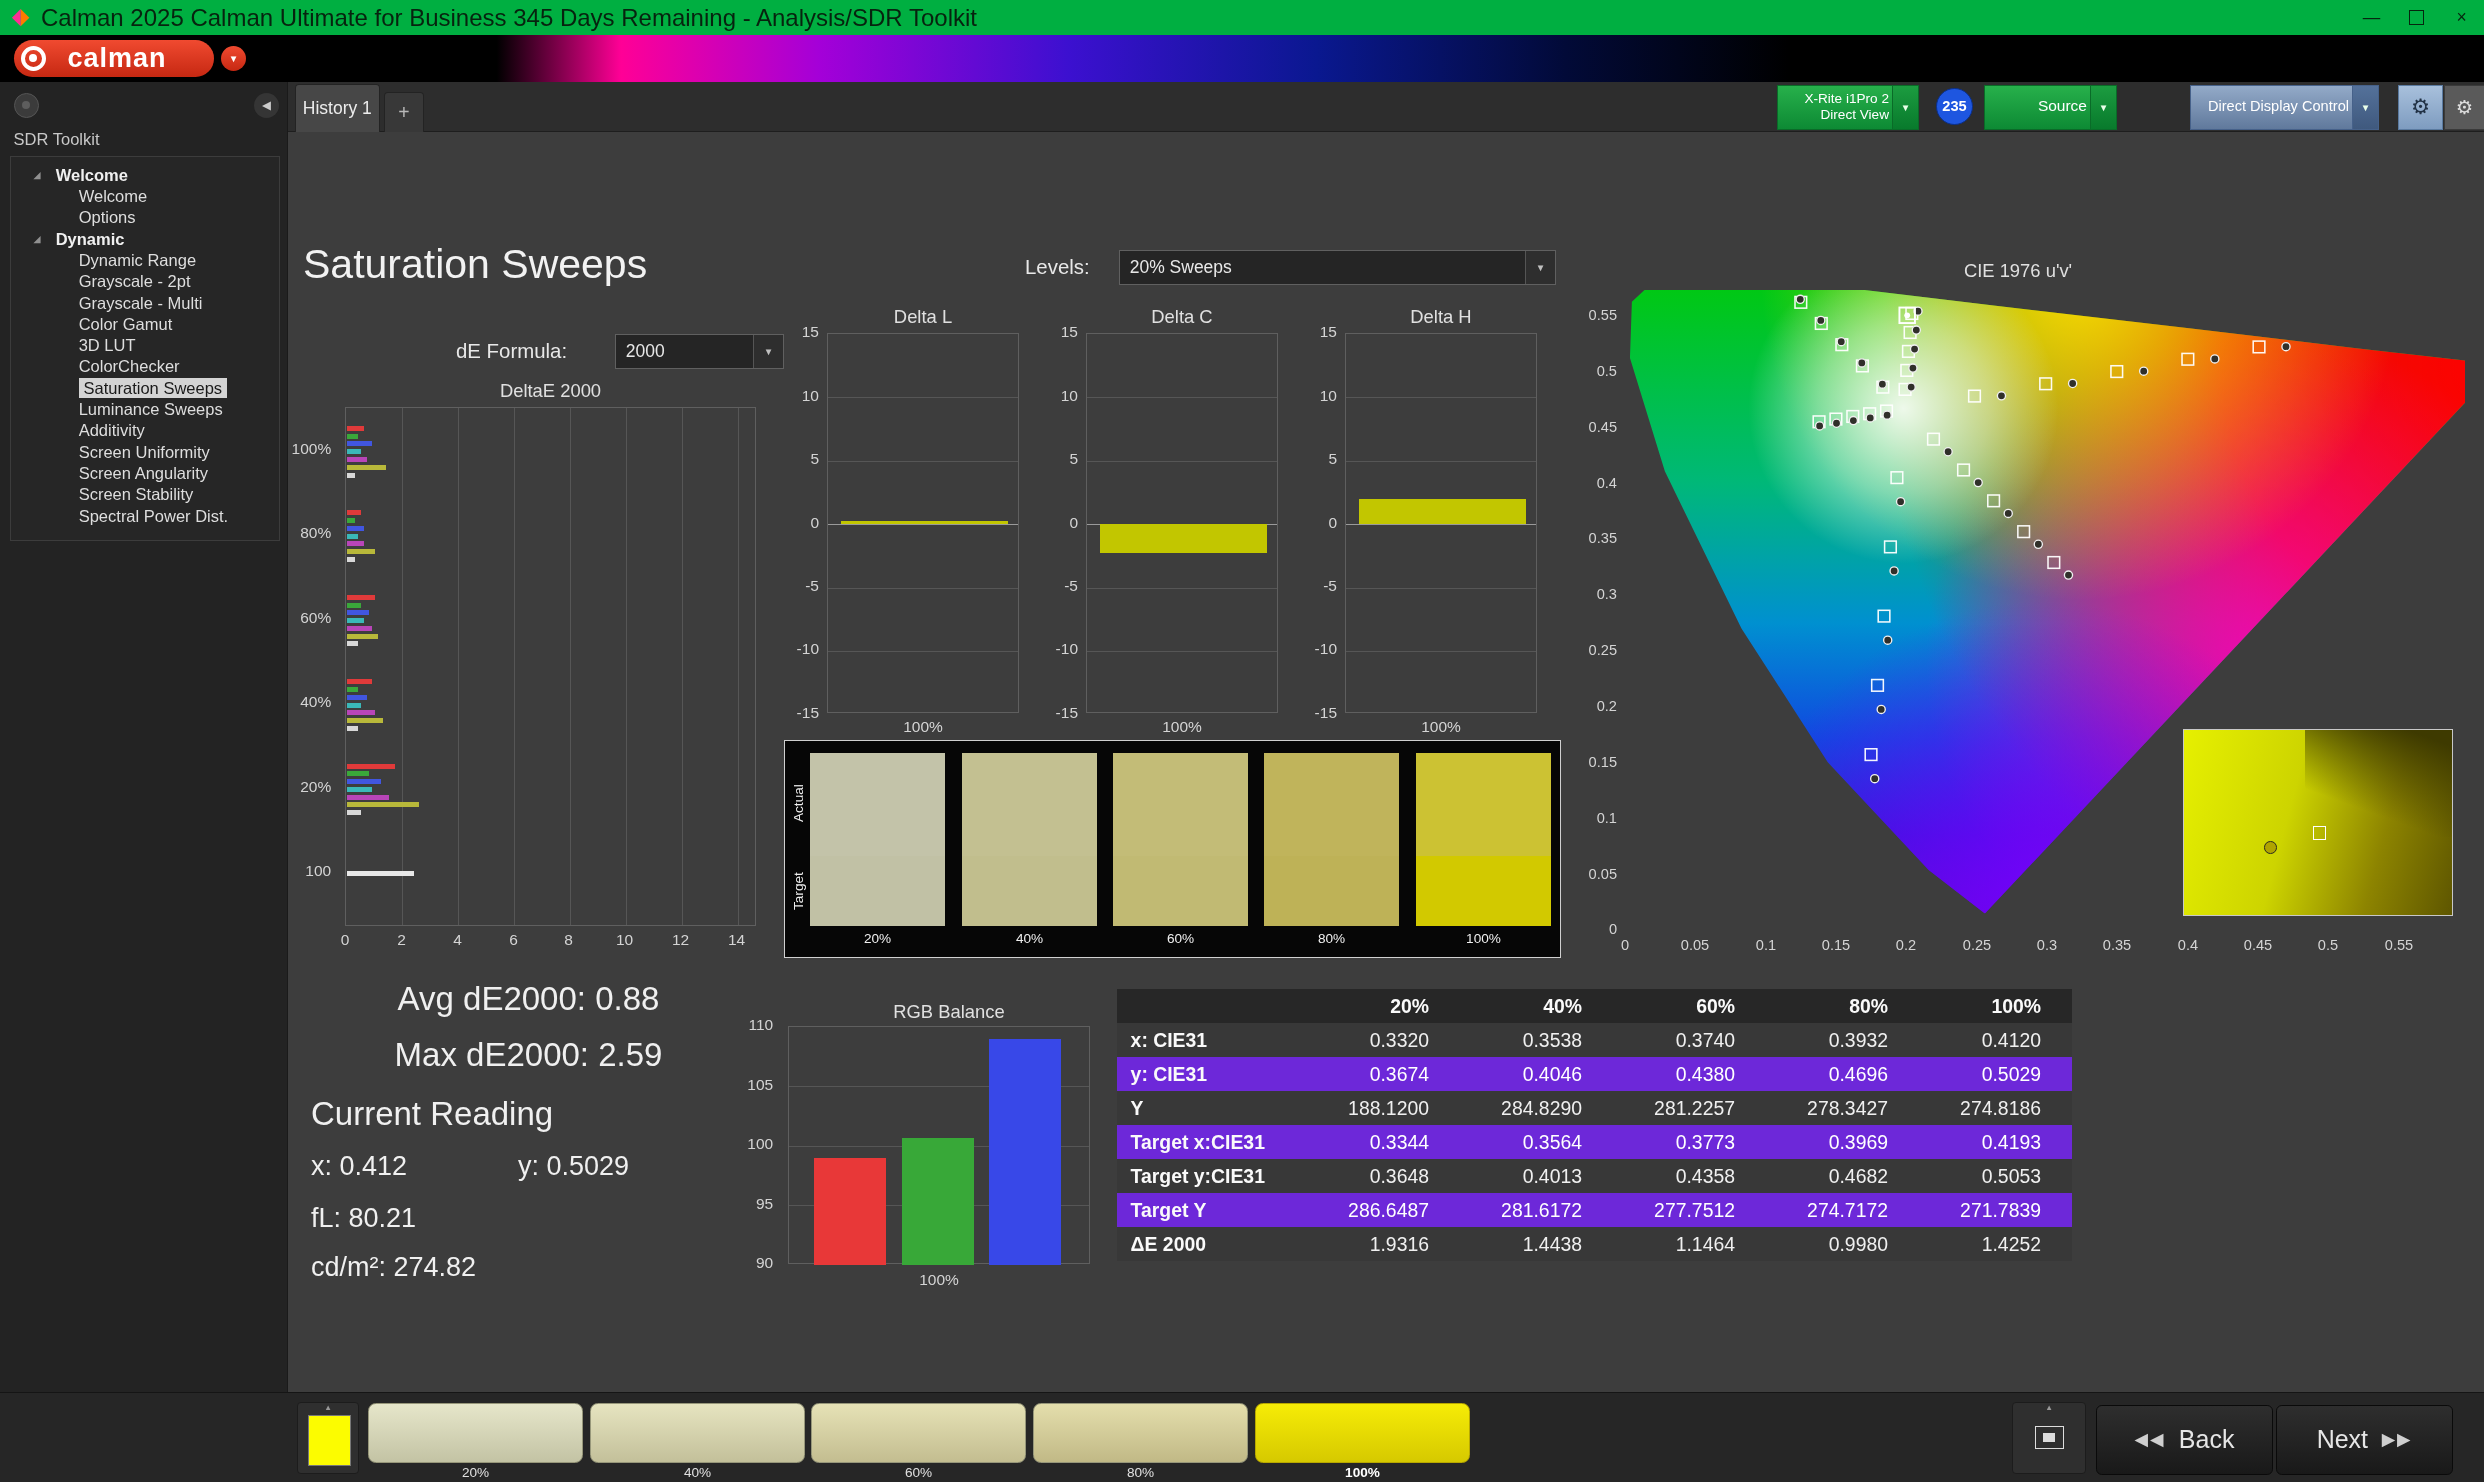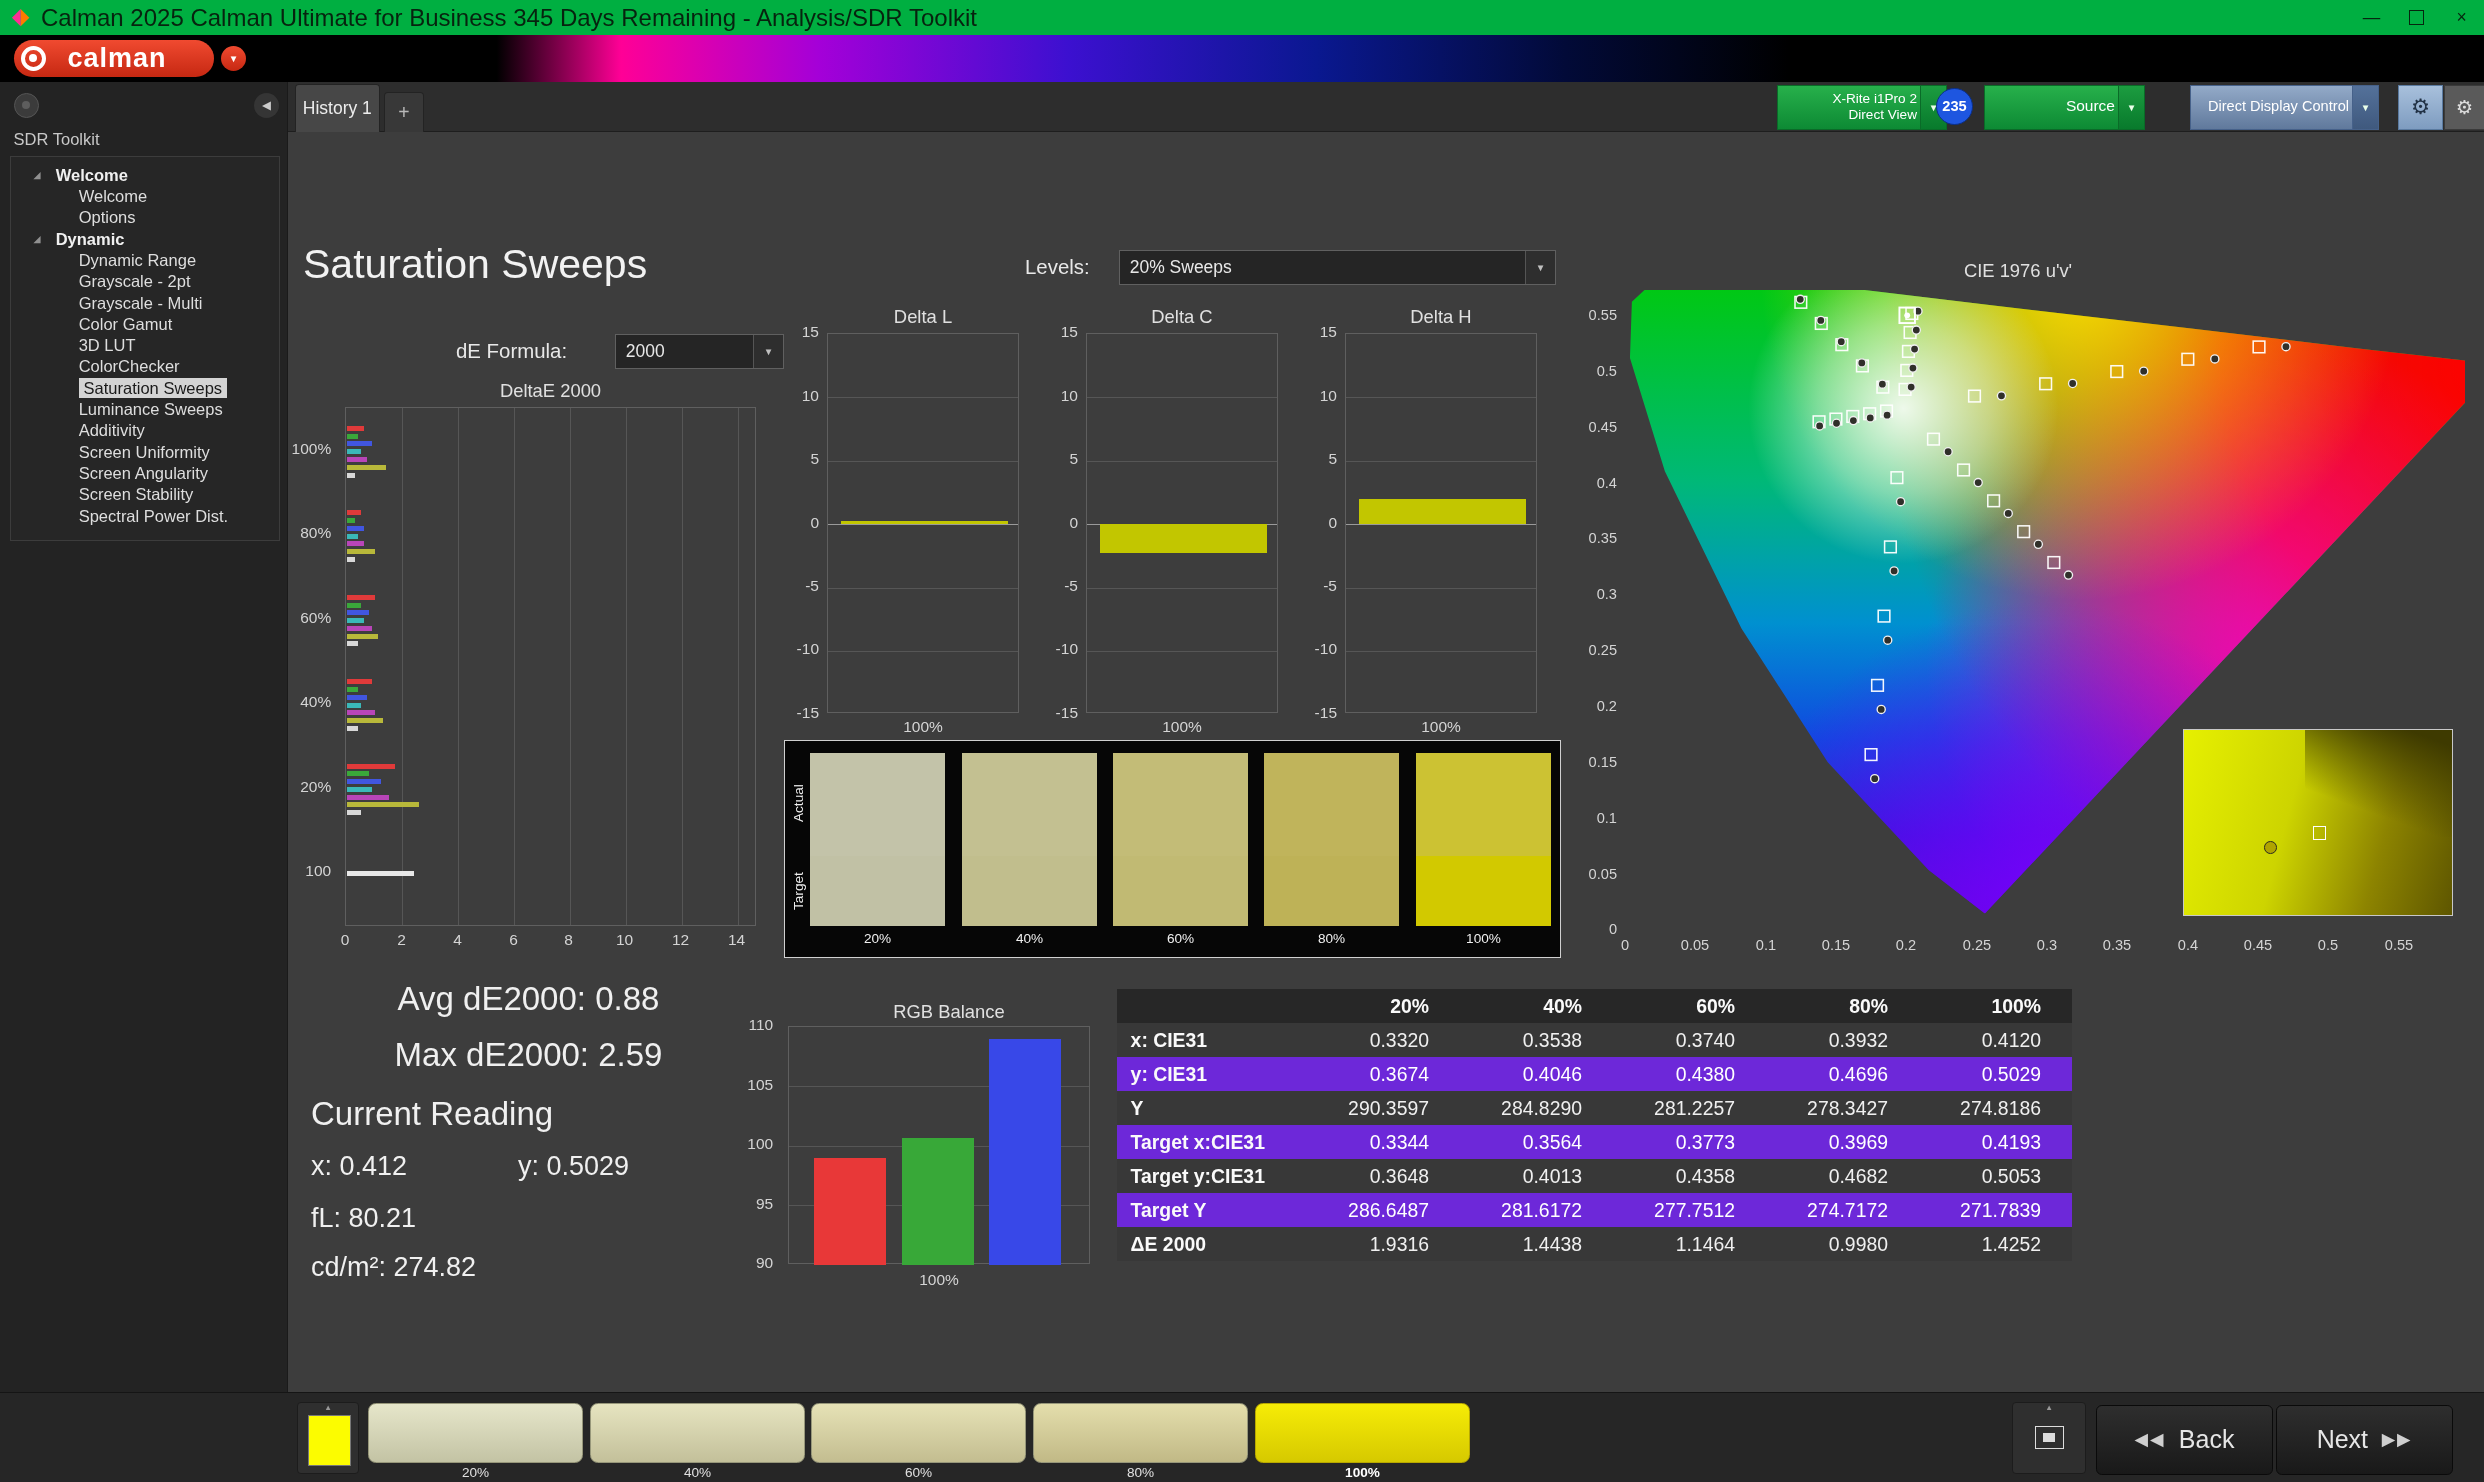"X-Rite i1Pro 2" .dd-green { padding-left: 28px -> none }
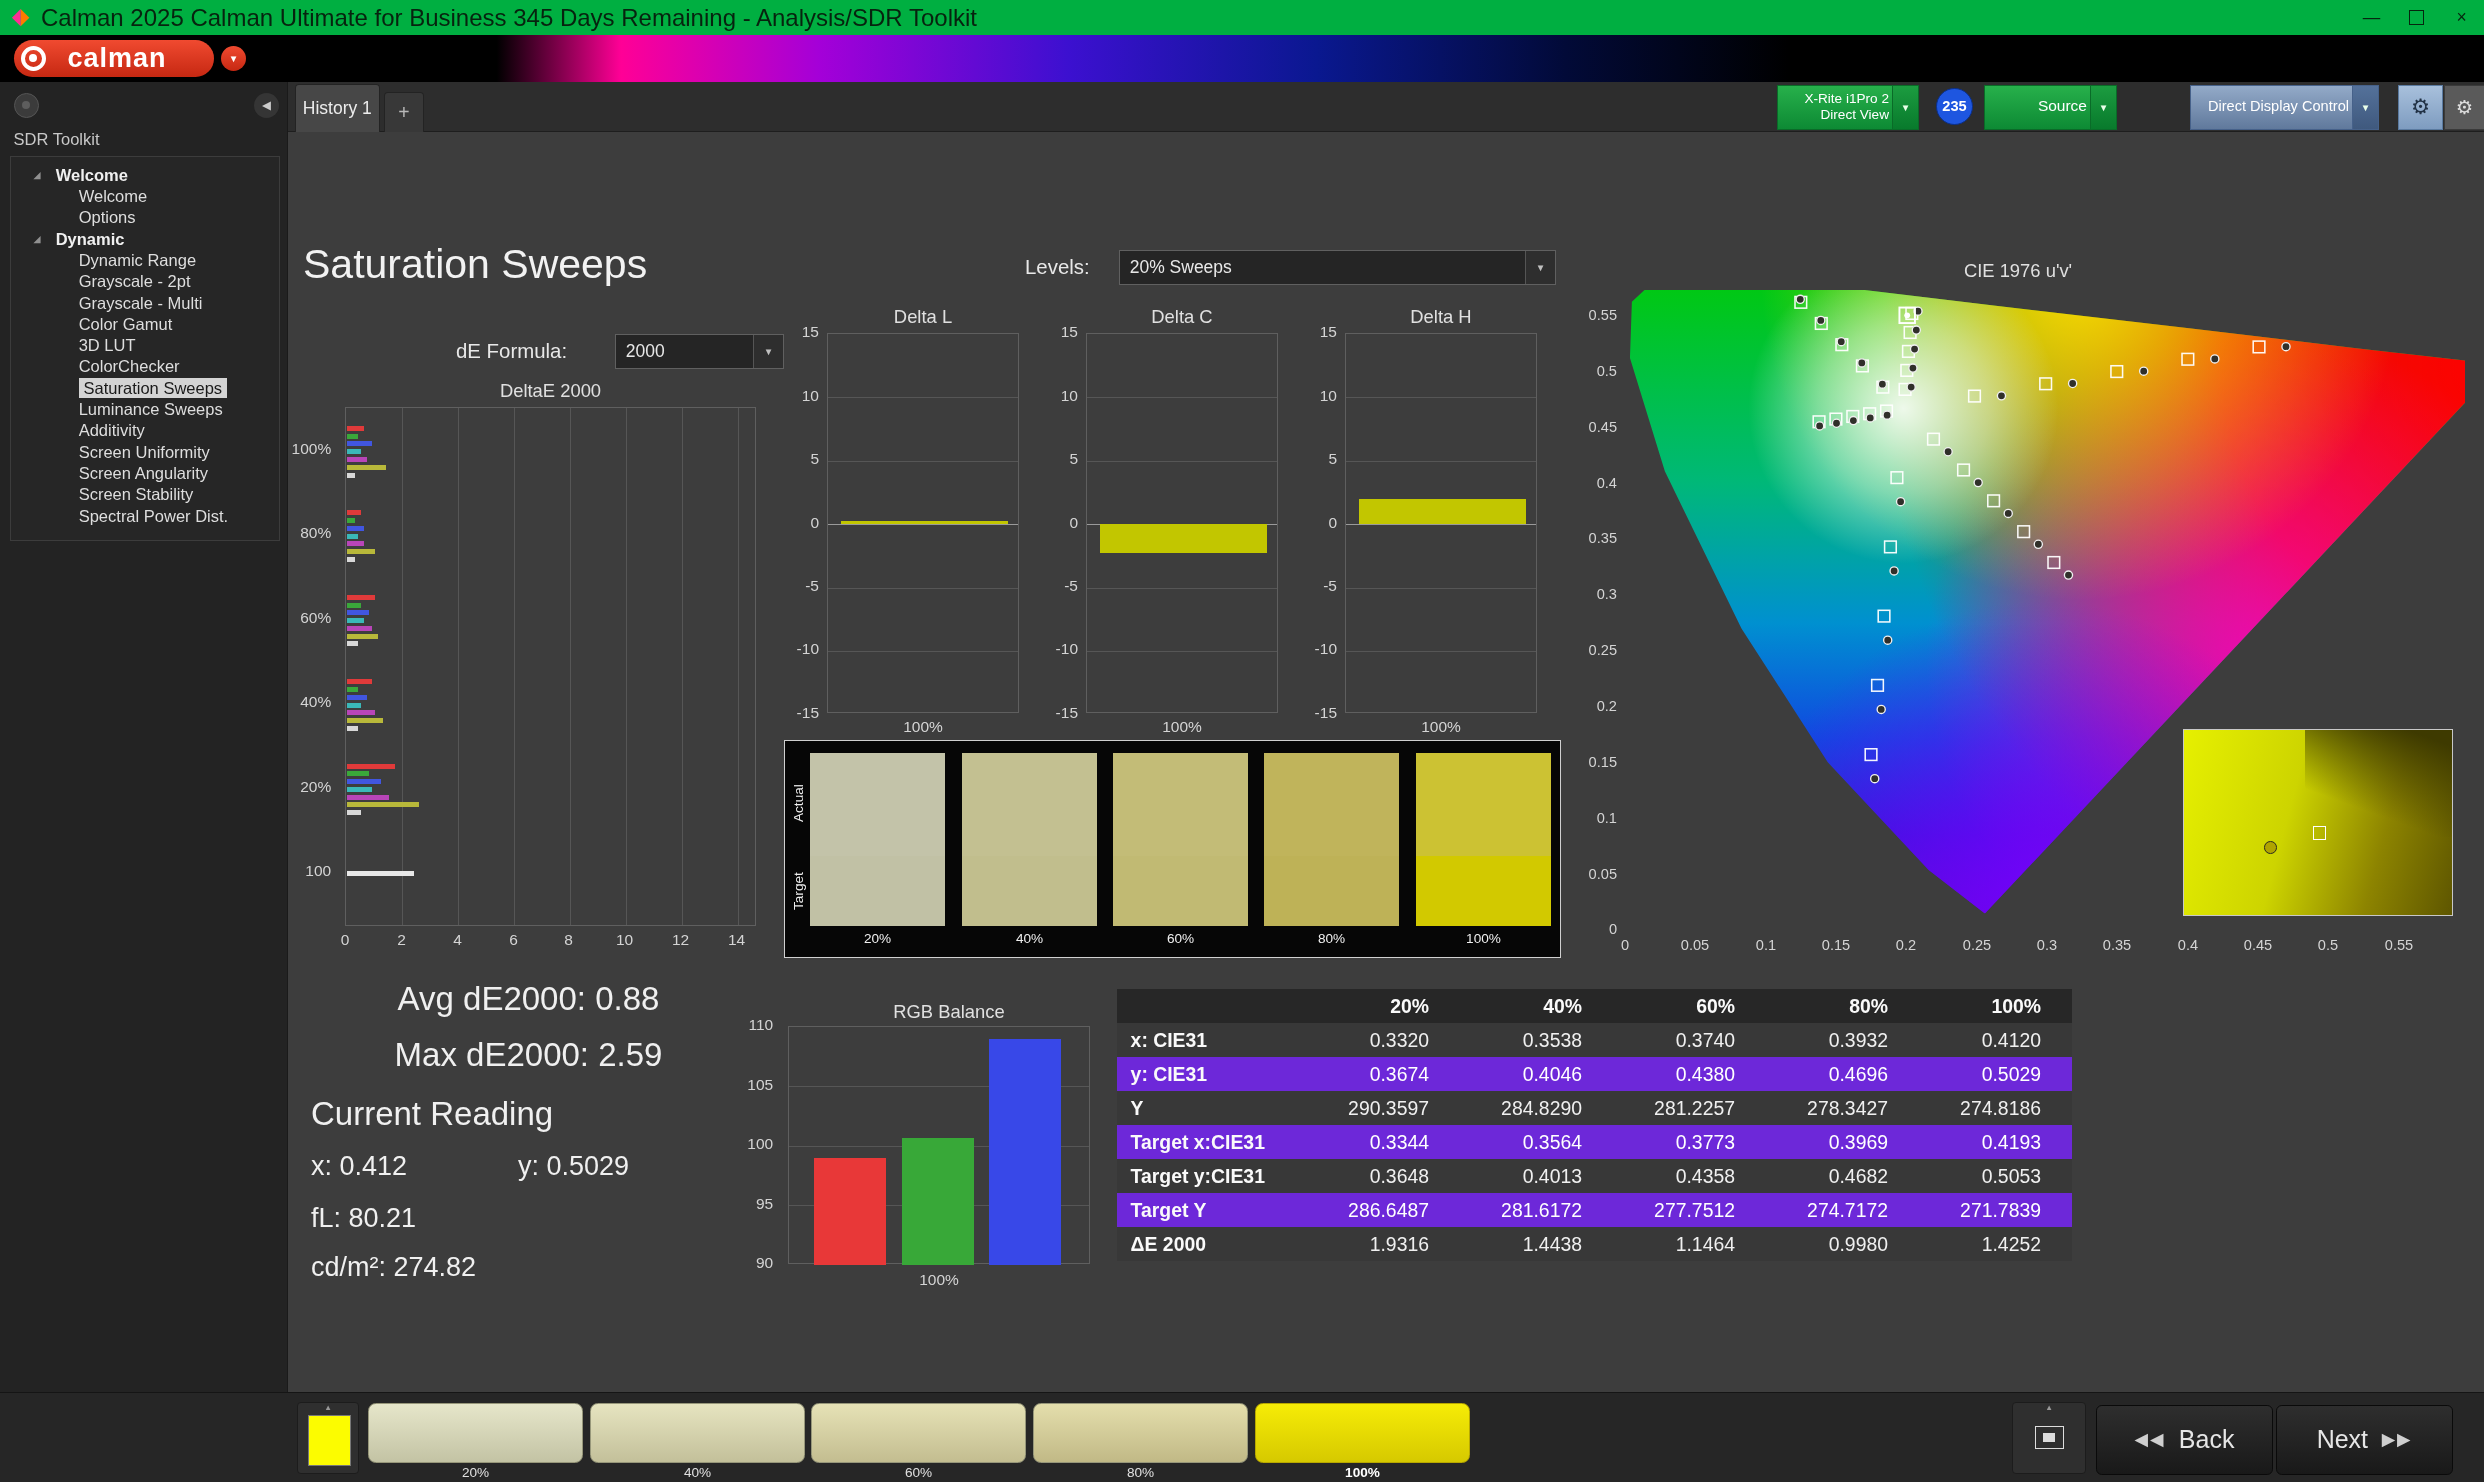"290.3597" div.dt-cell { text: 290.3597 -> 188.1200 }
